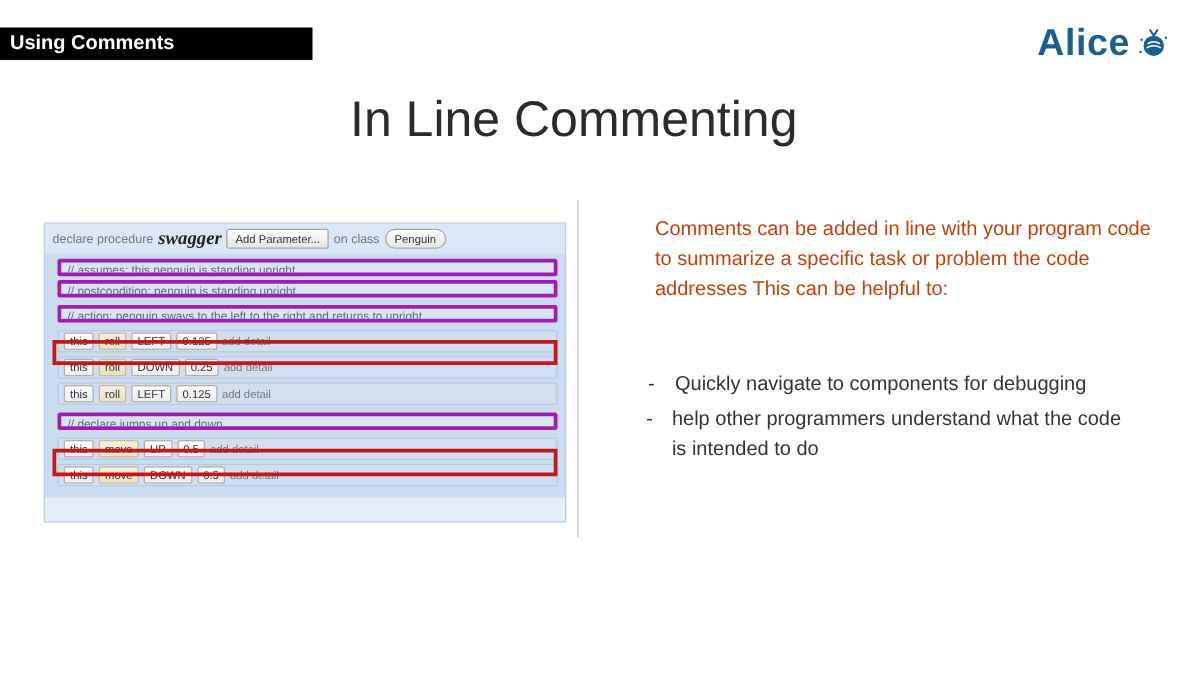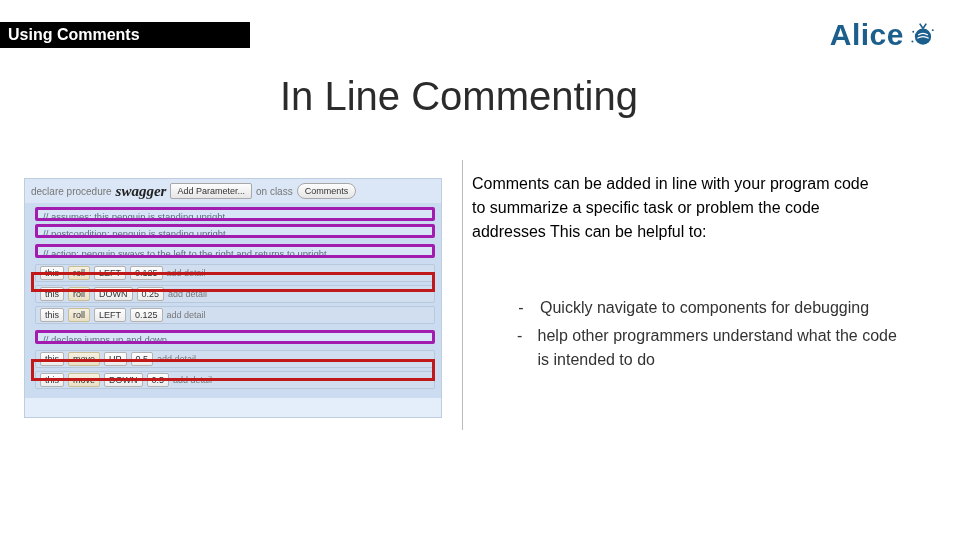"declare procedure" .screenshot-box { left: 24px -> 35px }
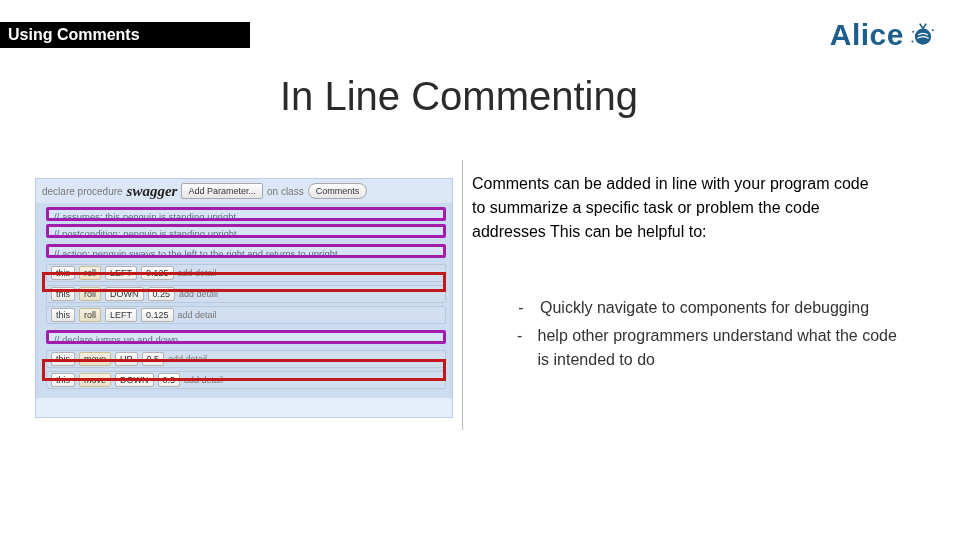"Comments" span.btn { text: Comments -> Penguin }
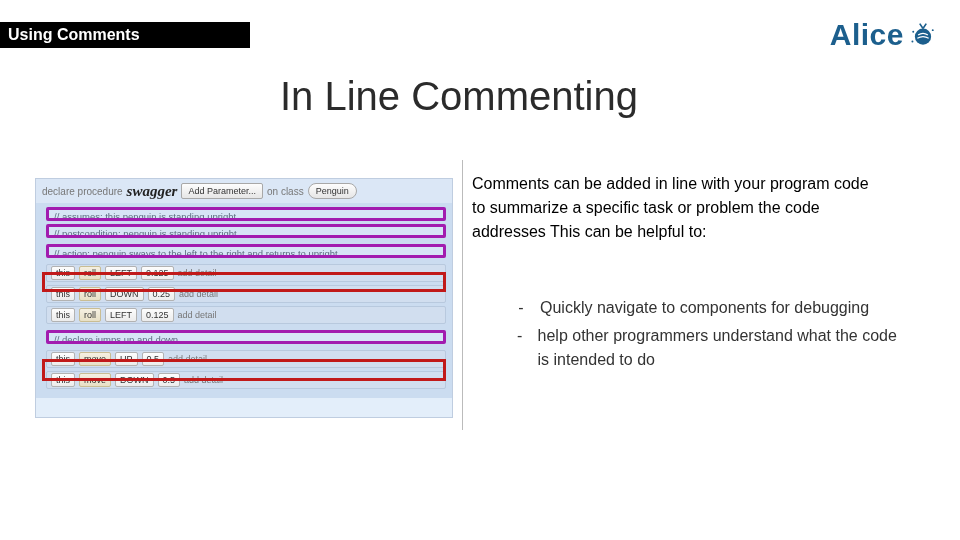"Comments can be added in" .body-text { color: #000000 -> #c2410c; left: 472px -> 524px }
